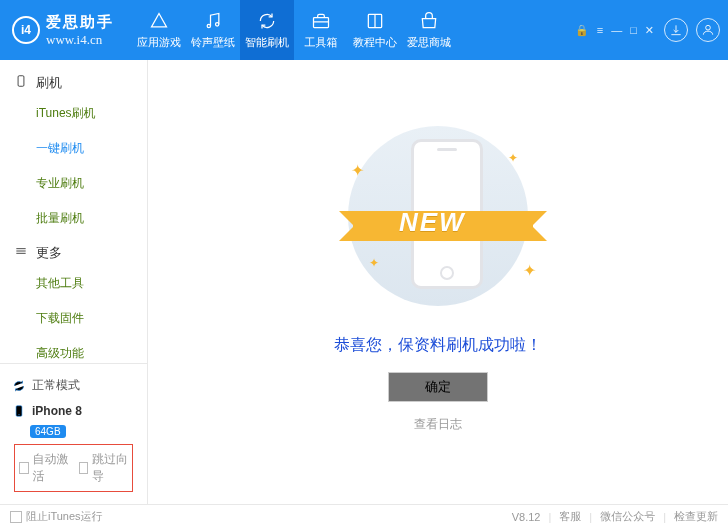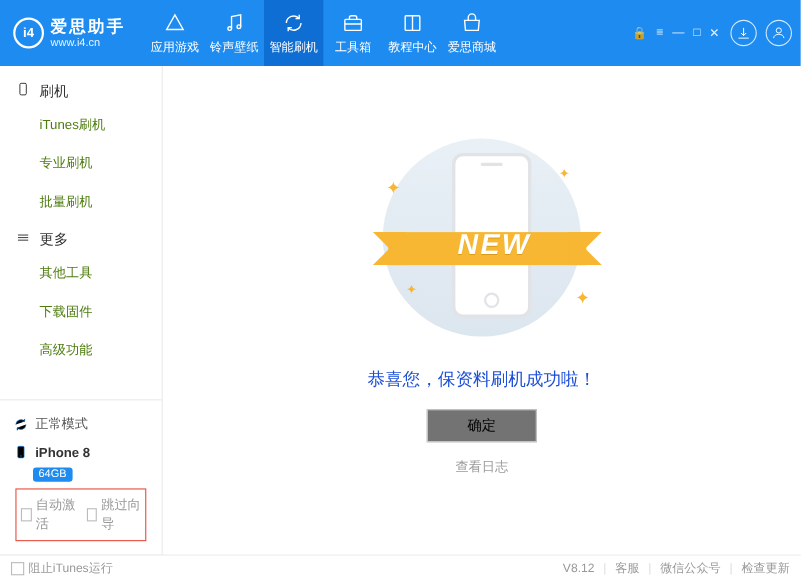"www.i4.cn" .logo-text .url { font-family: none -> Liberation Serif, serif; font-size: 10px -> 13px }
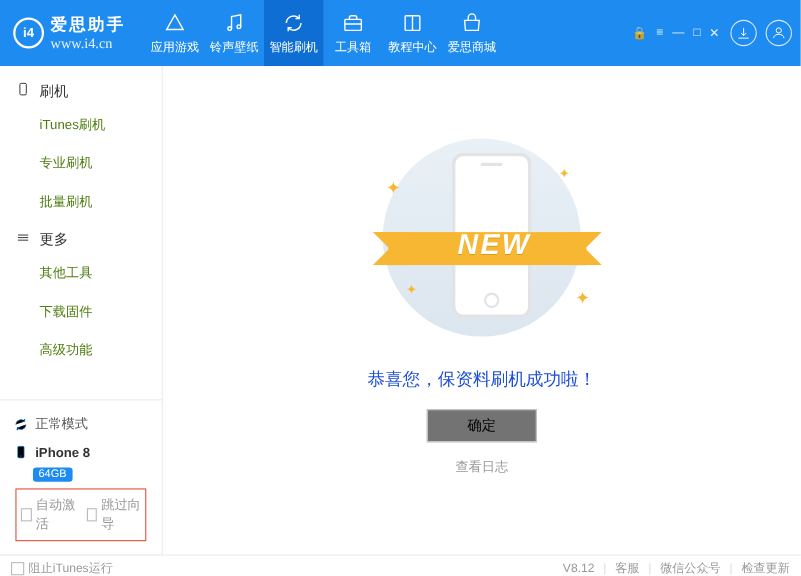"一键刷机" div.side-item { html: none -> <div>一键刷机</div> }
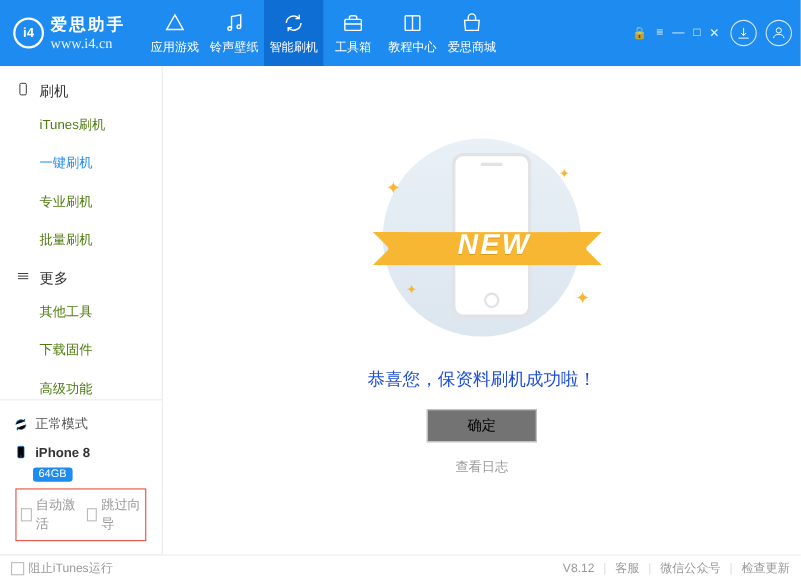"NEW" .illus .ribbon-txt { left: 63px -> 46px }
